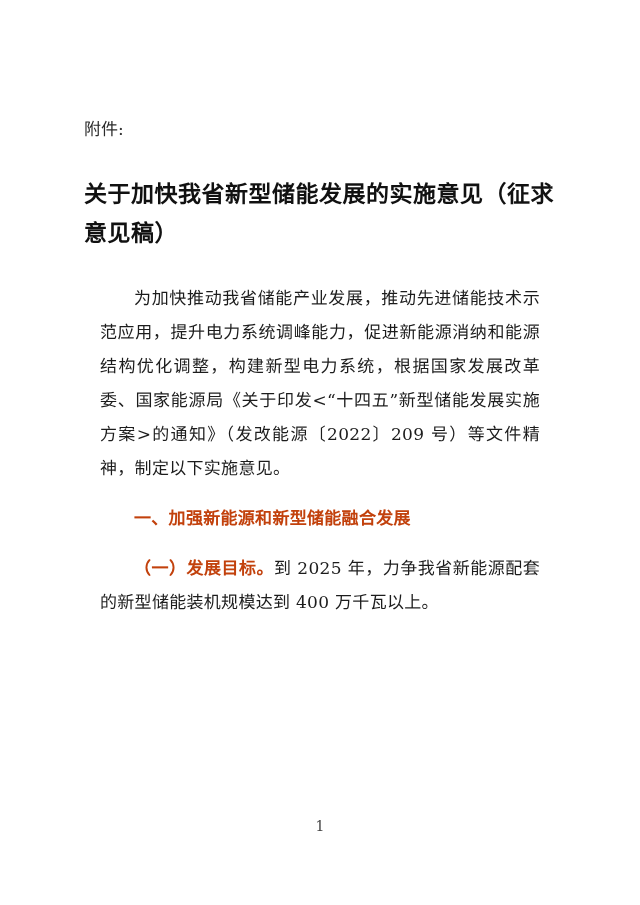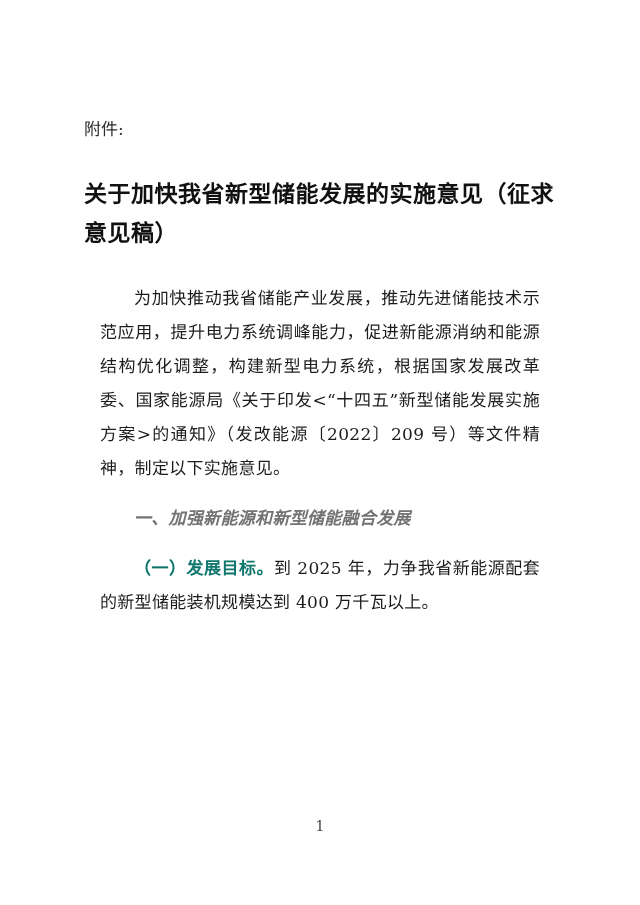"一、加强新能源和新型储能融合发展" .section-heading { color: #737373 -> #c2410c; font-style: italic -> none }
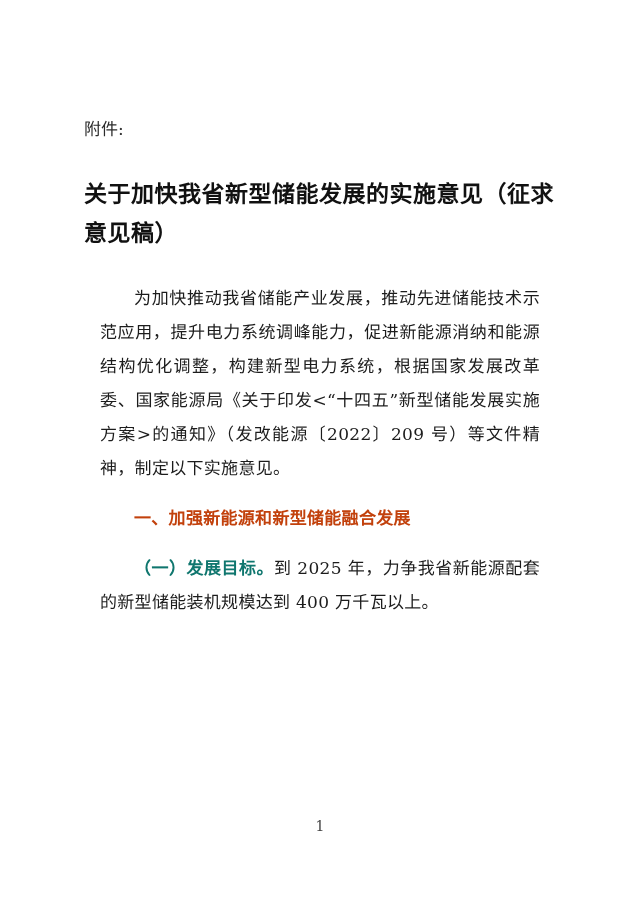"（一）发展目标。" .lead-bold { color: #0f766e -> #c2410c }
